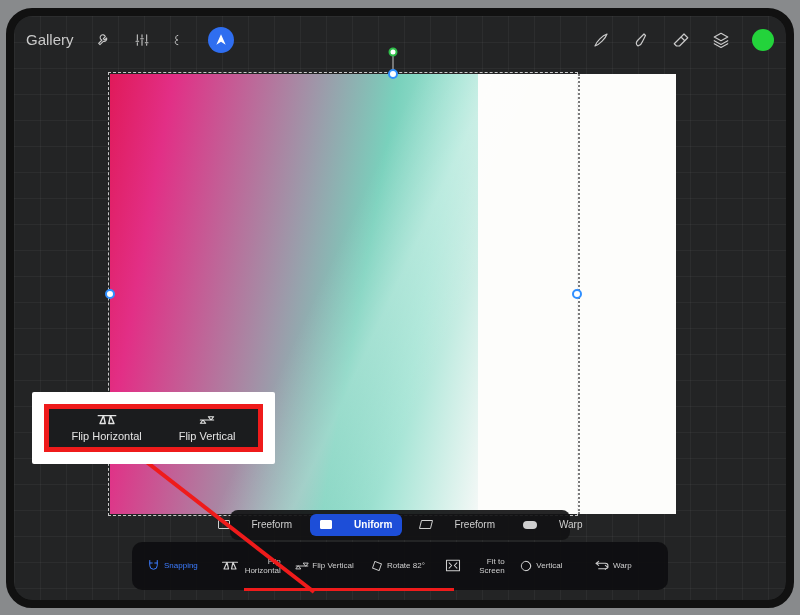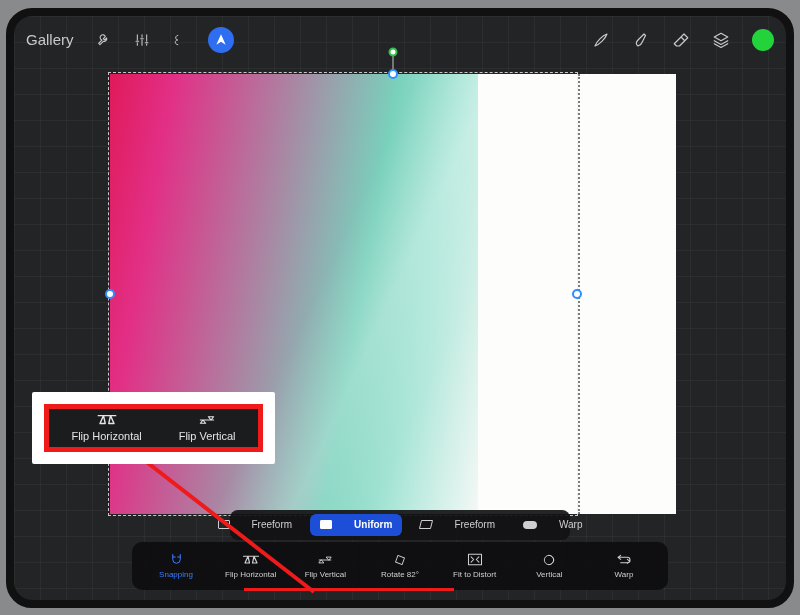"Snapping" .act { flex-direction: column -> none }
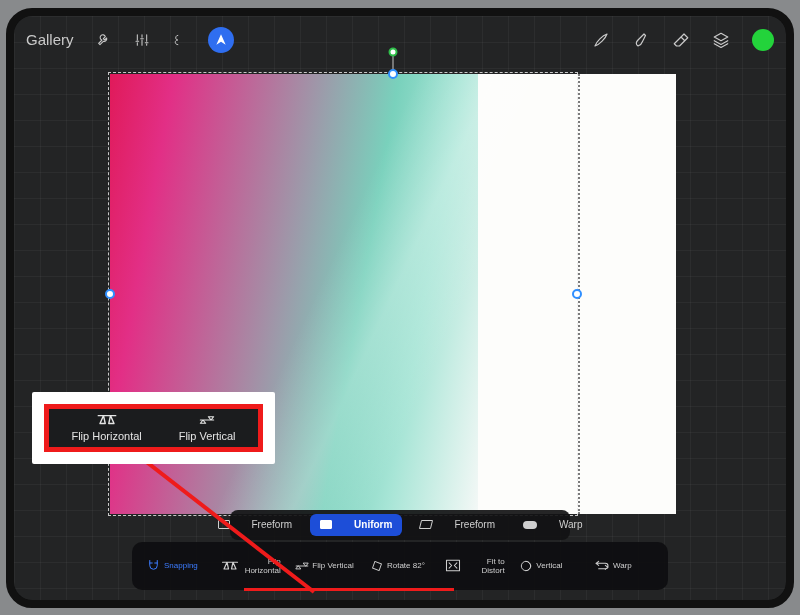"Fit to Distort" span { text: Distort -> Screen }
